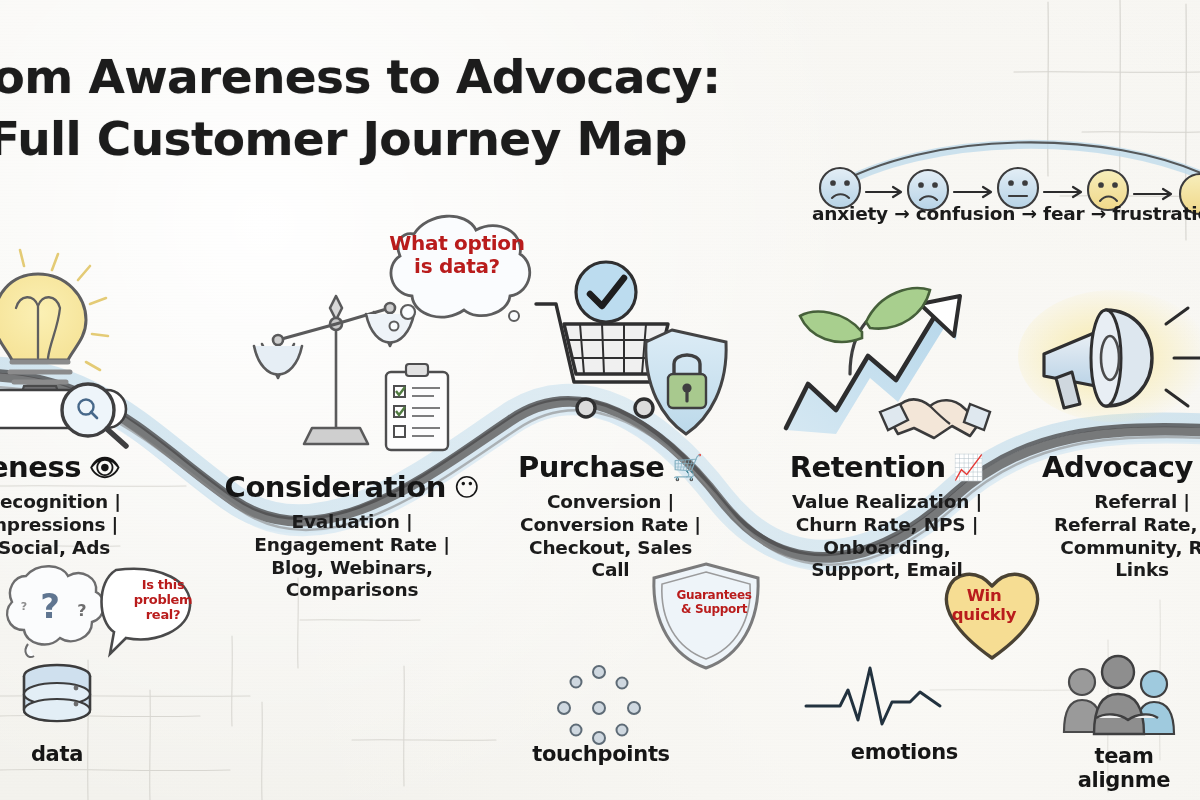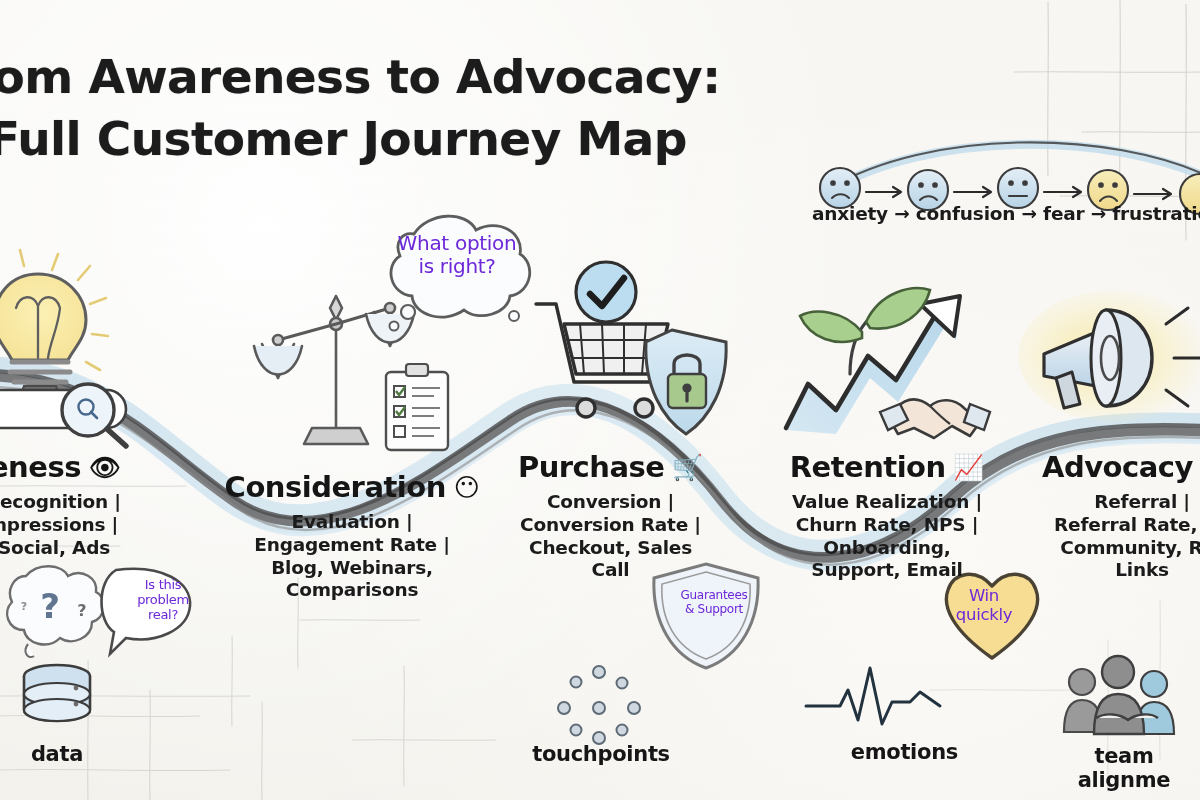"What option" .bubble-text { color: #6d28d9 -> #b91c1c; font-weight: 400 -> 700 }
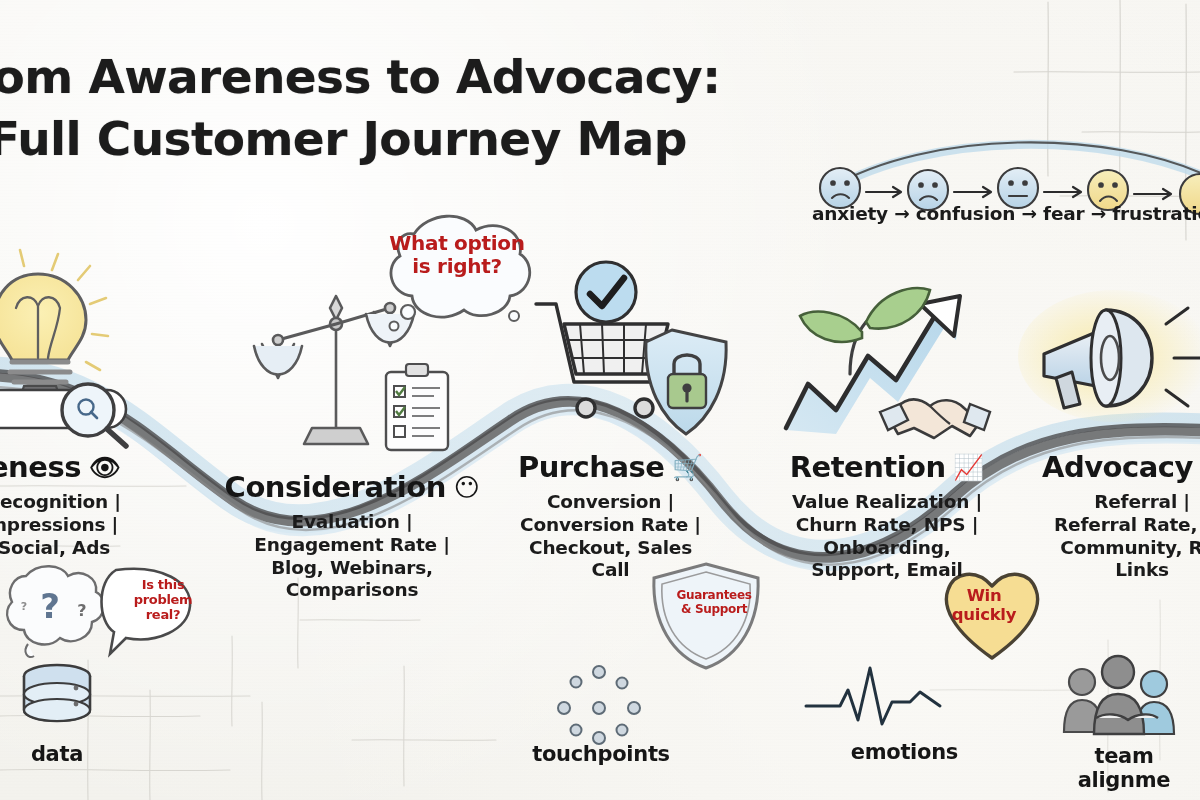"is right?" div { text: right -> data }
